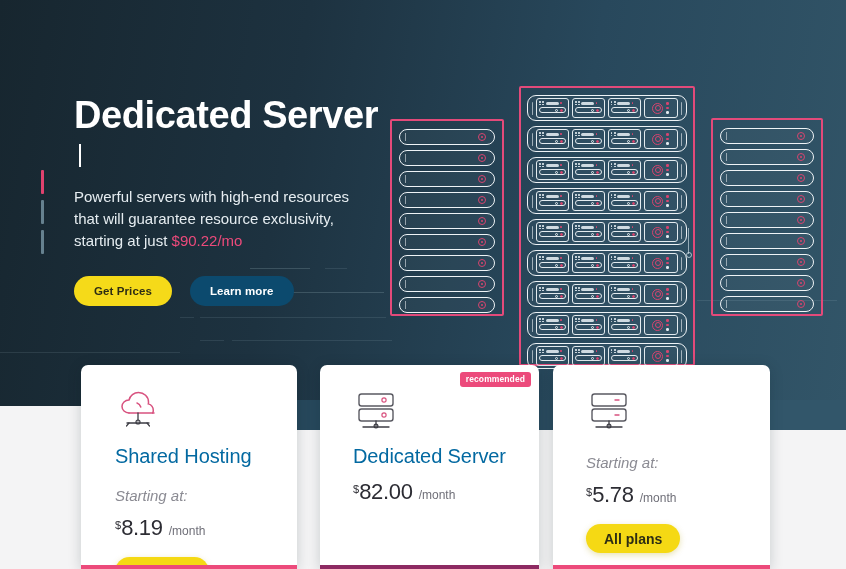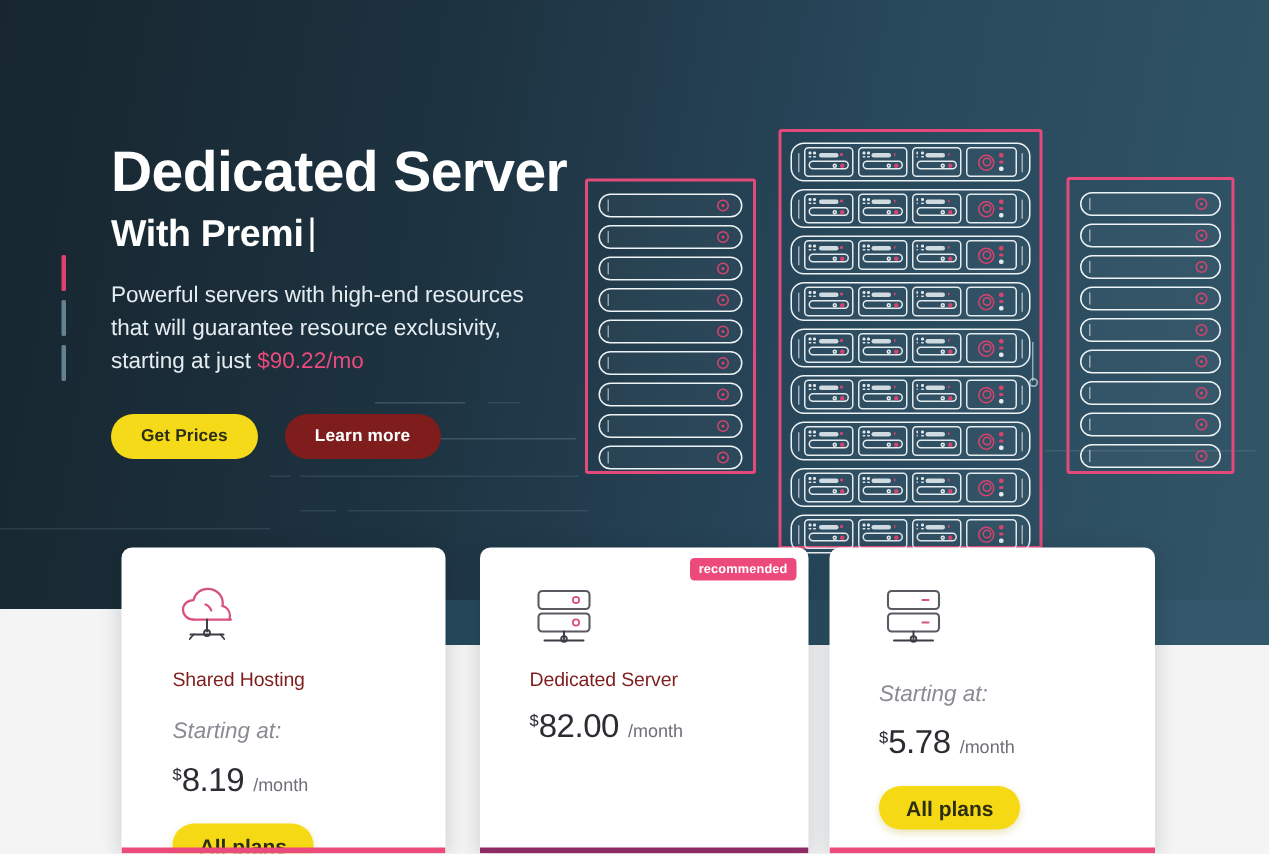"With Premi" span { html: <span>With Premi</span> -> none }
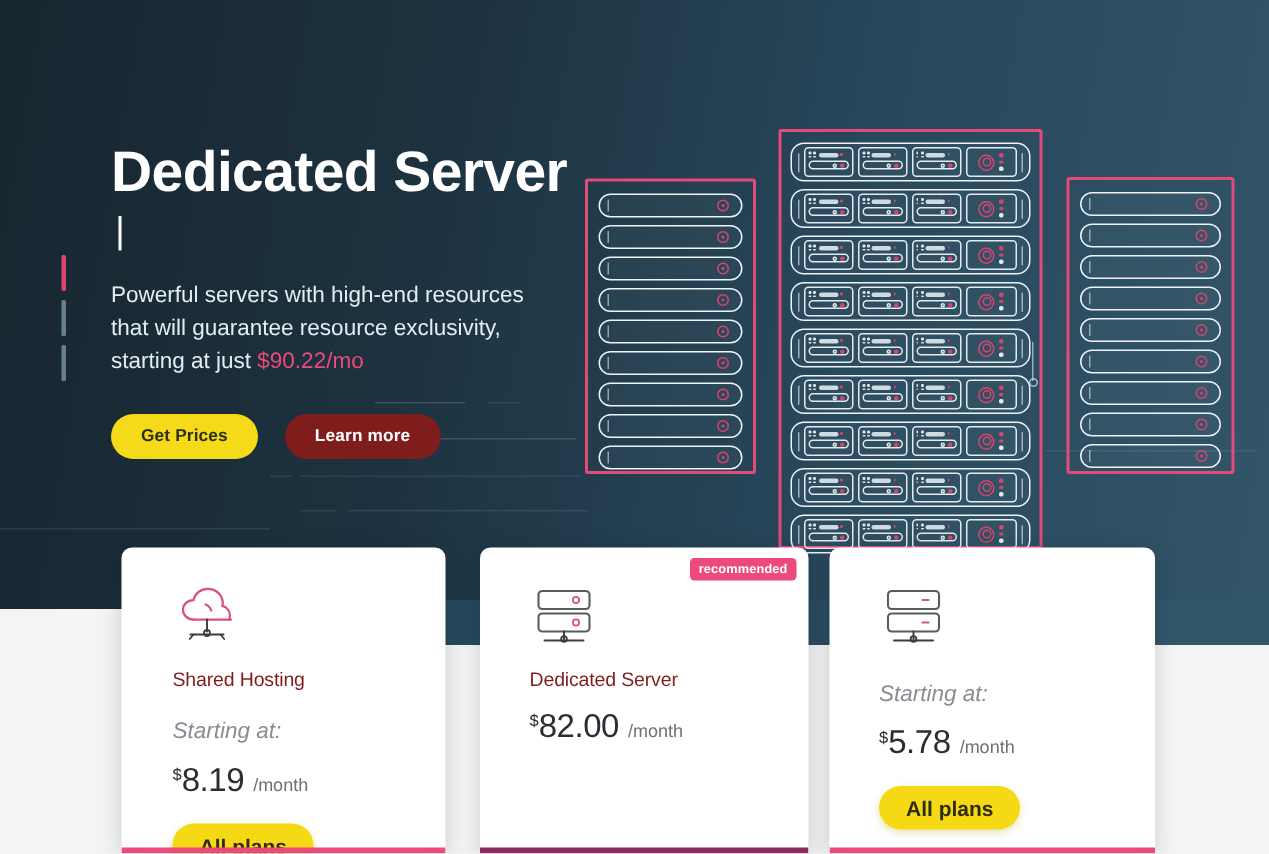"Learn more" .btn-pink { background: #7f1d1d -> #0c4a6e }
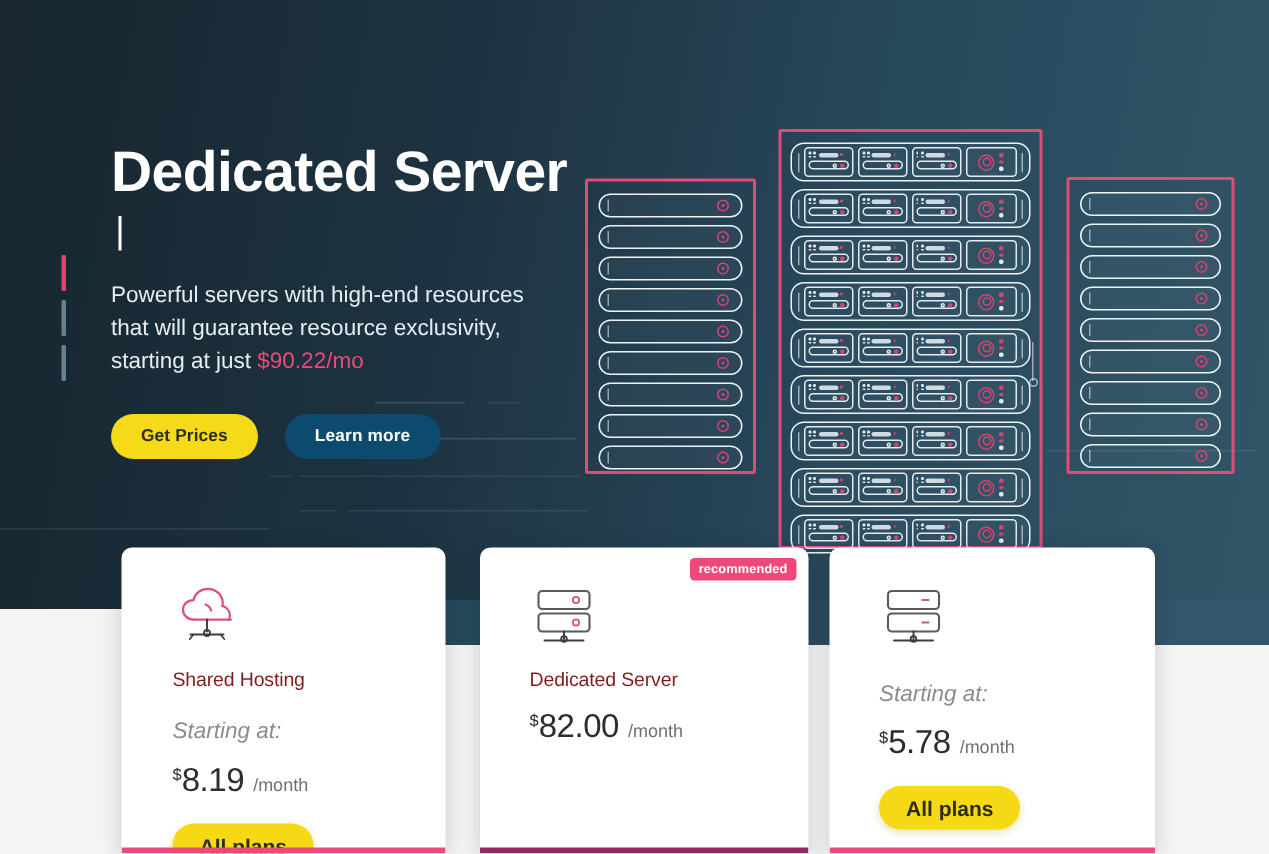"Shared Hosting" .card-title { color: #7f1d1d -> #0369a1; font-size: 13px -> 20px }
